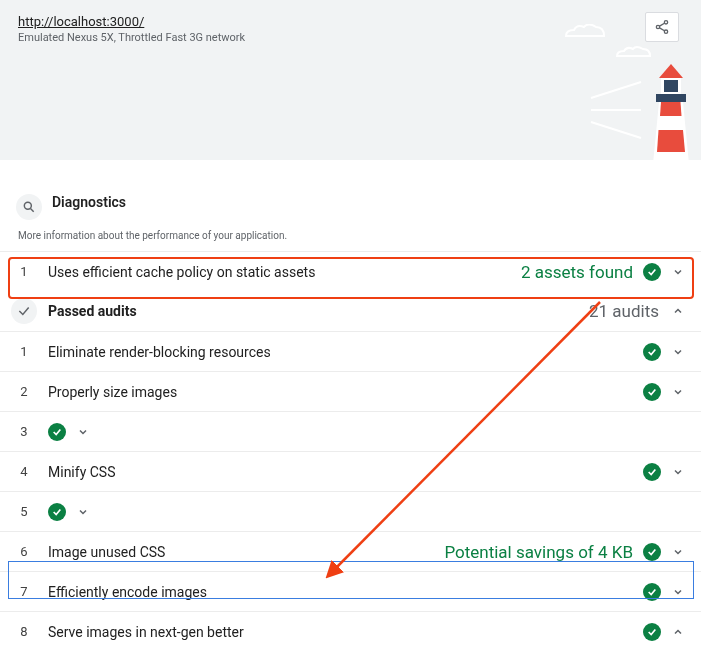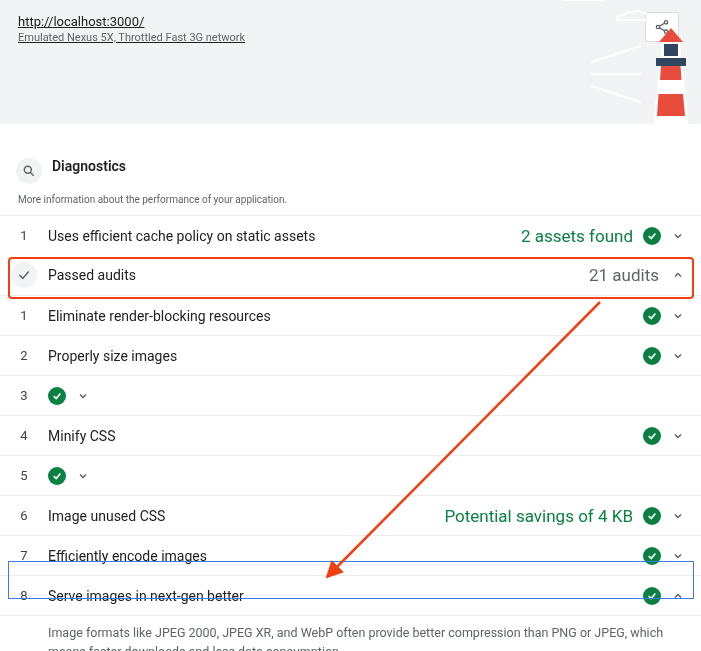"http://localhost:3000/" .header { height: 124px -> 160px; text-decoration: underline -> none }
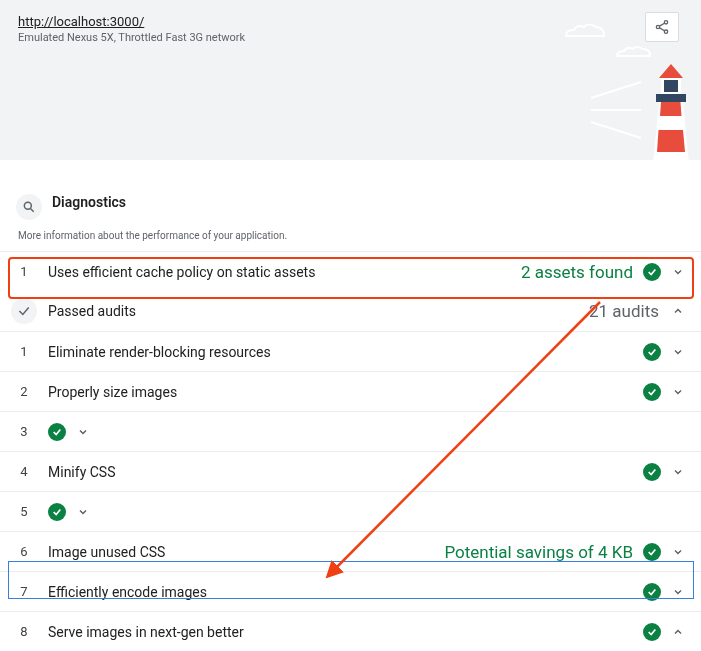"Passed audits" .title.bold { font-weight: 400 -> 700 }
